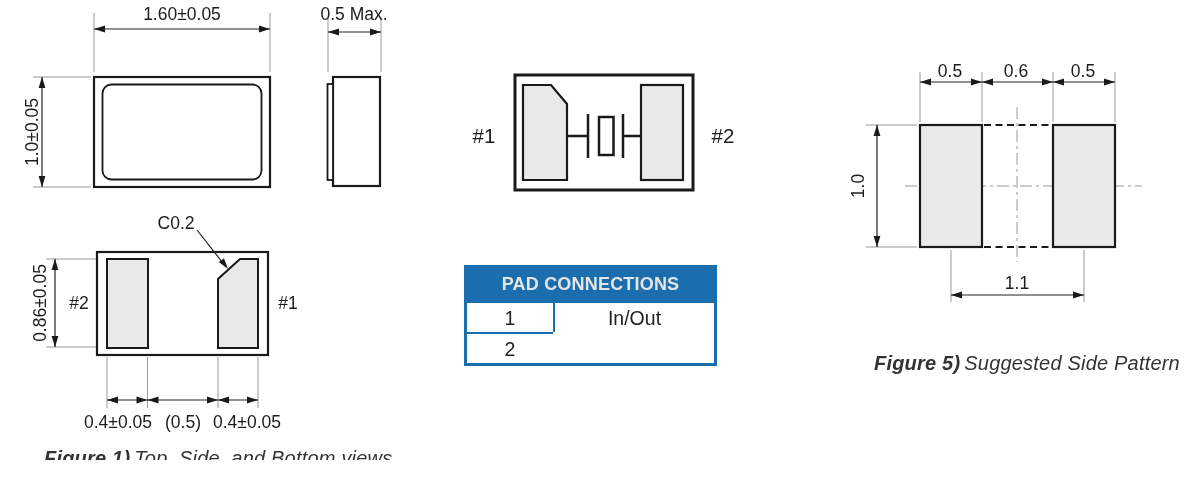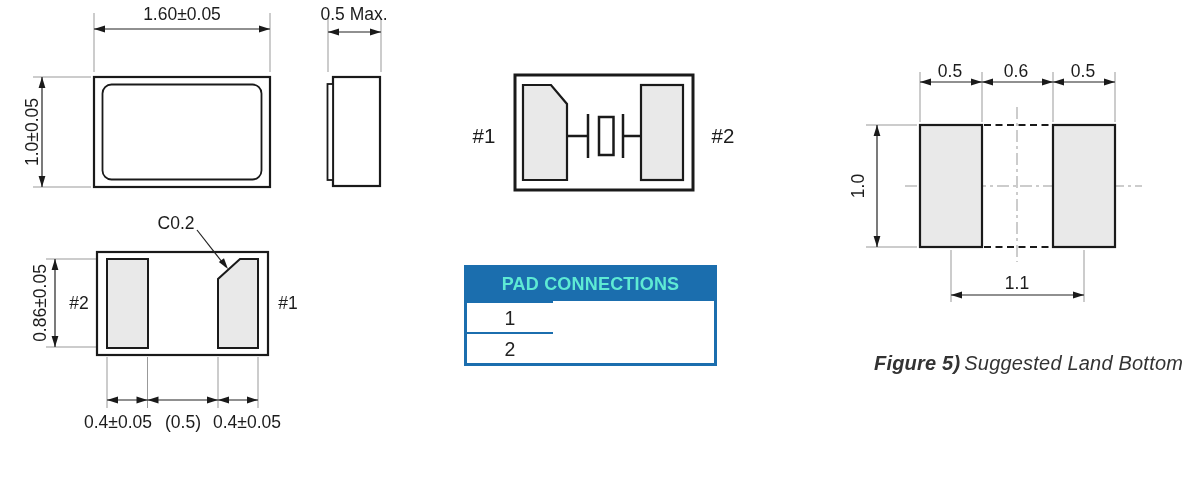"PAD CONNECTIONS" .pt-header { color: #5eead4 -> #e5e5e5 }
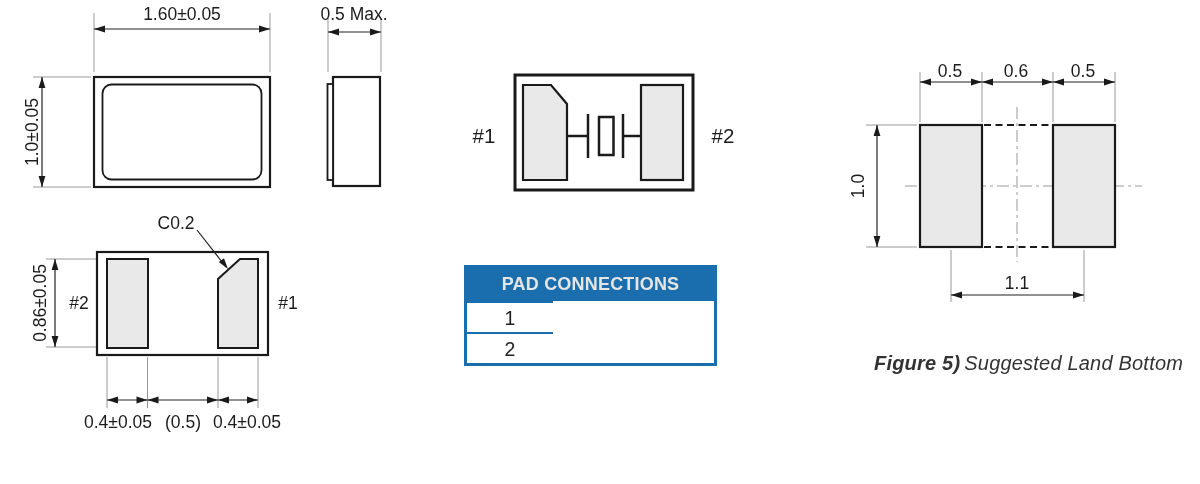"In/Out" div.pt-cell { html: none -> <div>In/Out</div> }
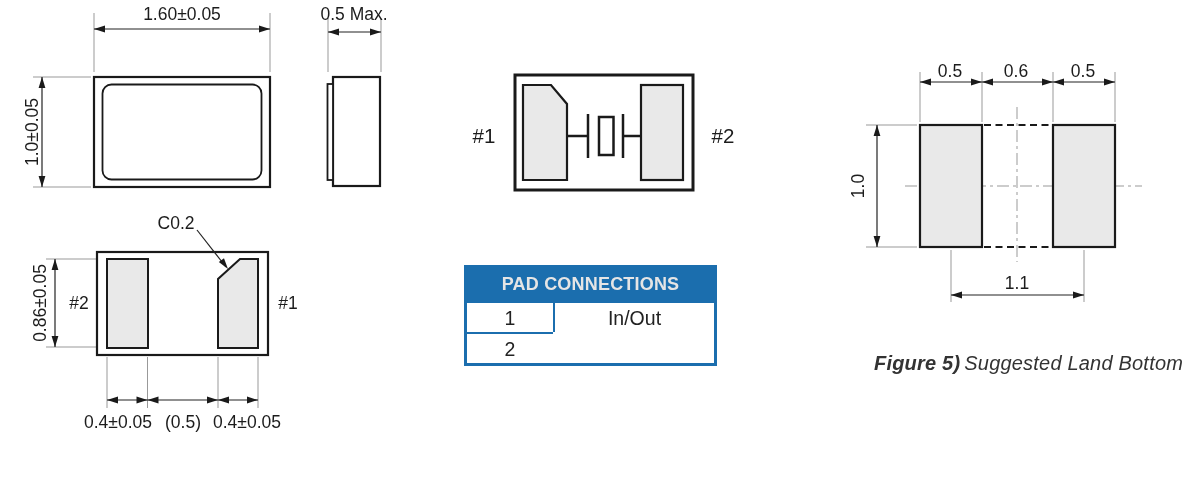"Suggested Land Bottom" span { text: Land Bottom -> Side Pattern }
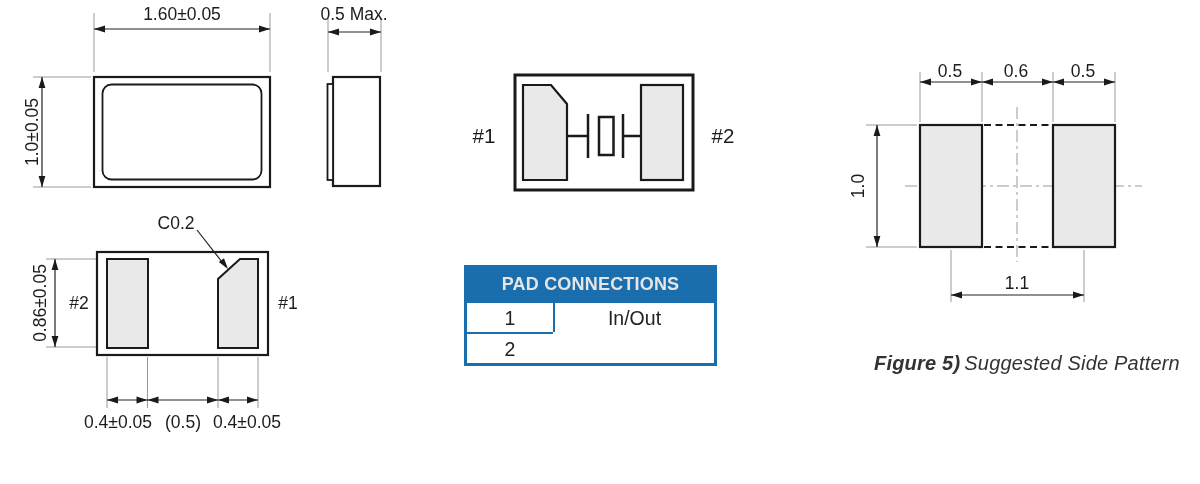"Figure 1) Top, Side, and" div.caption { html: none -> <div> <b>Figure 1)</b><span>Top, Side, and Bottom views</span> </div> }
